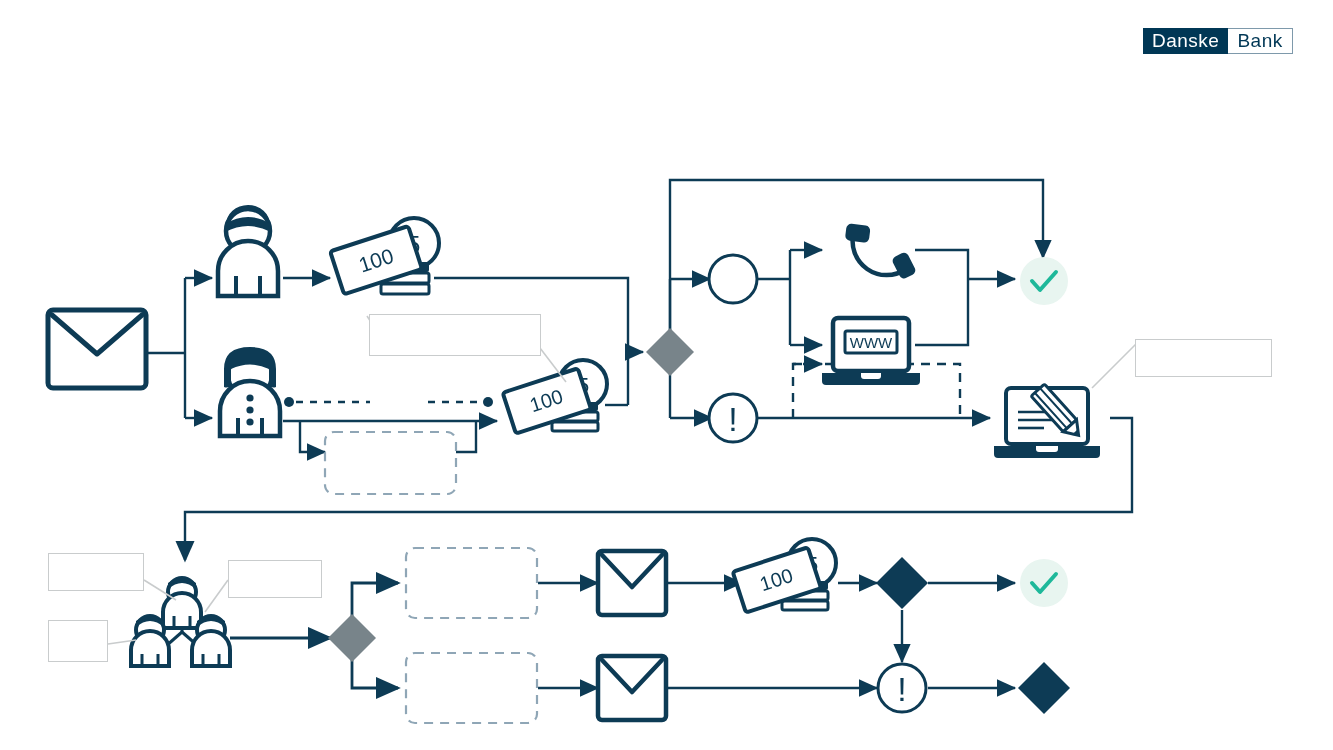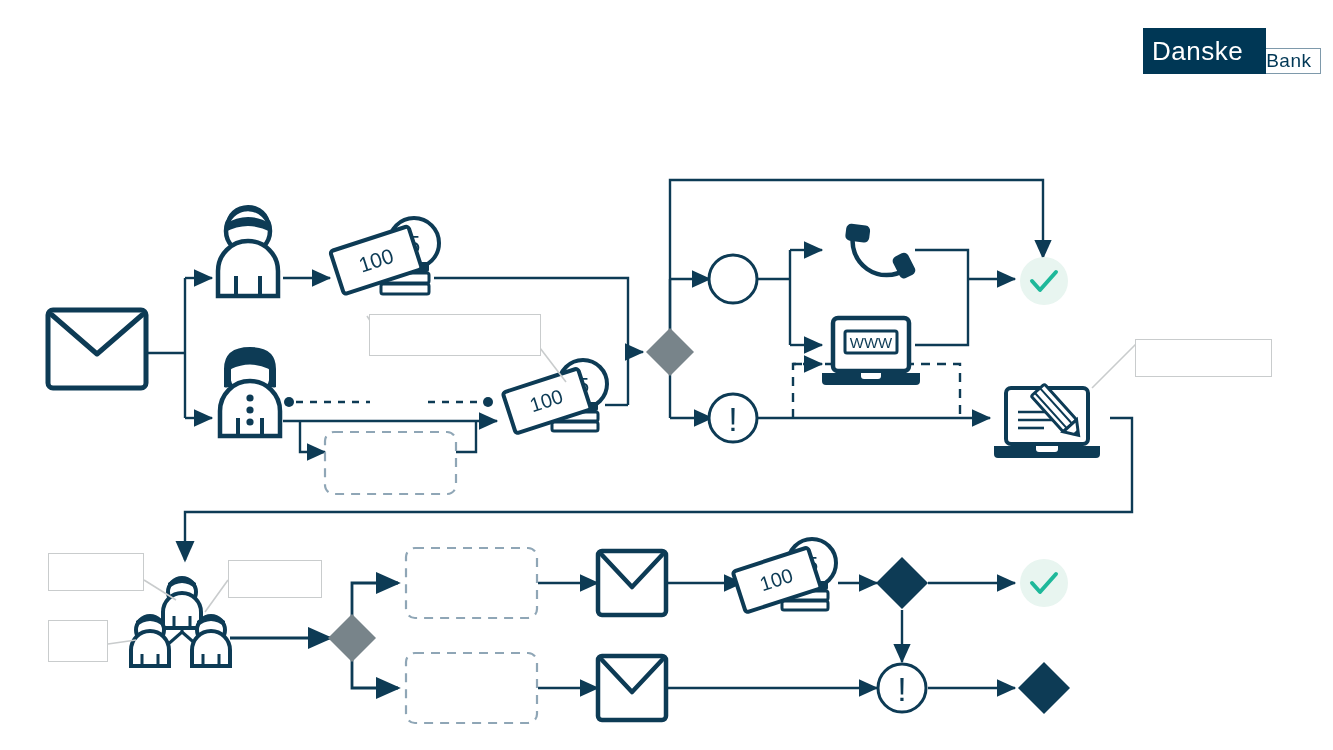"Danske" .logo-danske { font-size: 26px -> 19px; padding: 2px 23px 3px 9px -> 2px 9px 3px 9px }
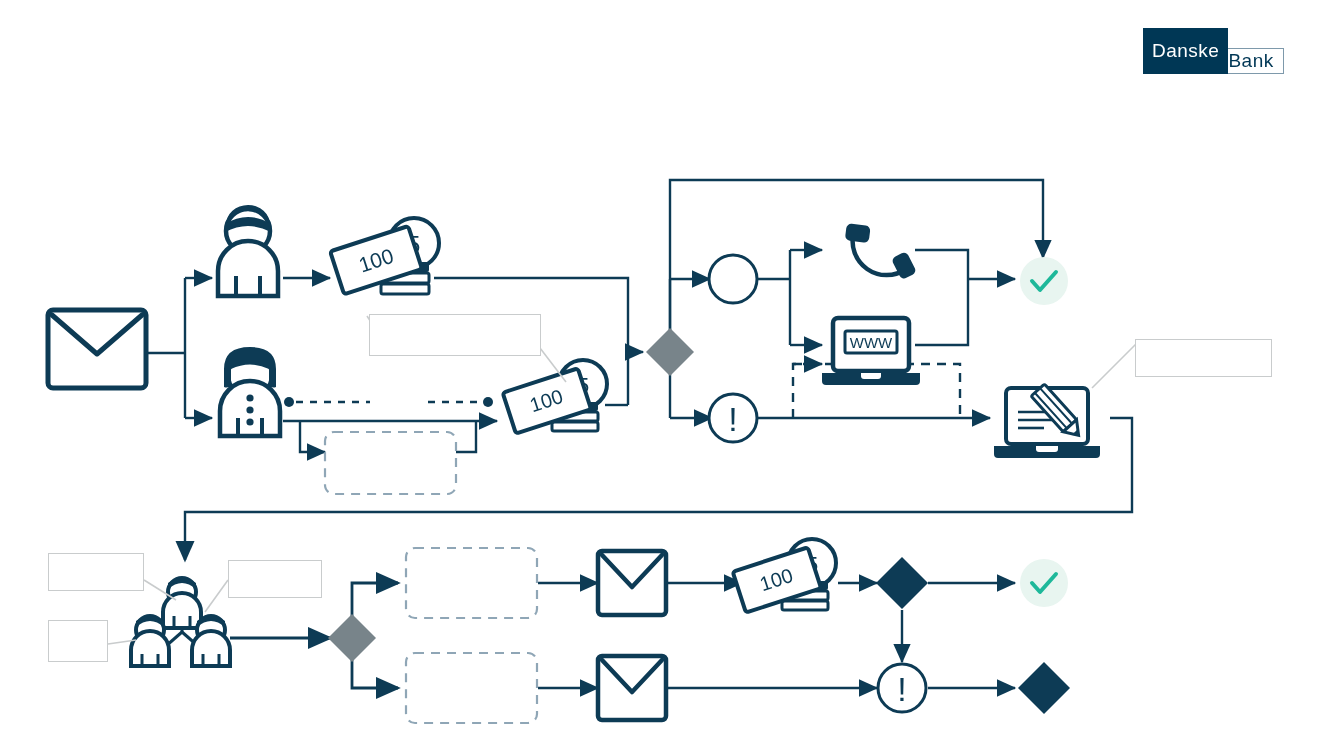"Bank" .logo-bank { margin-top: 20px -> none; padding: 2px 9px 3px 0 -> 2px 9px 3px 9px }
